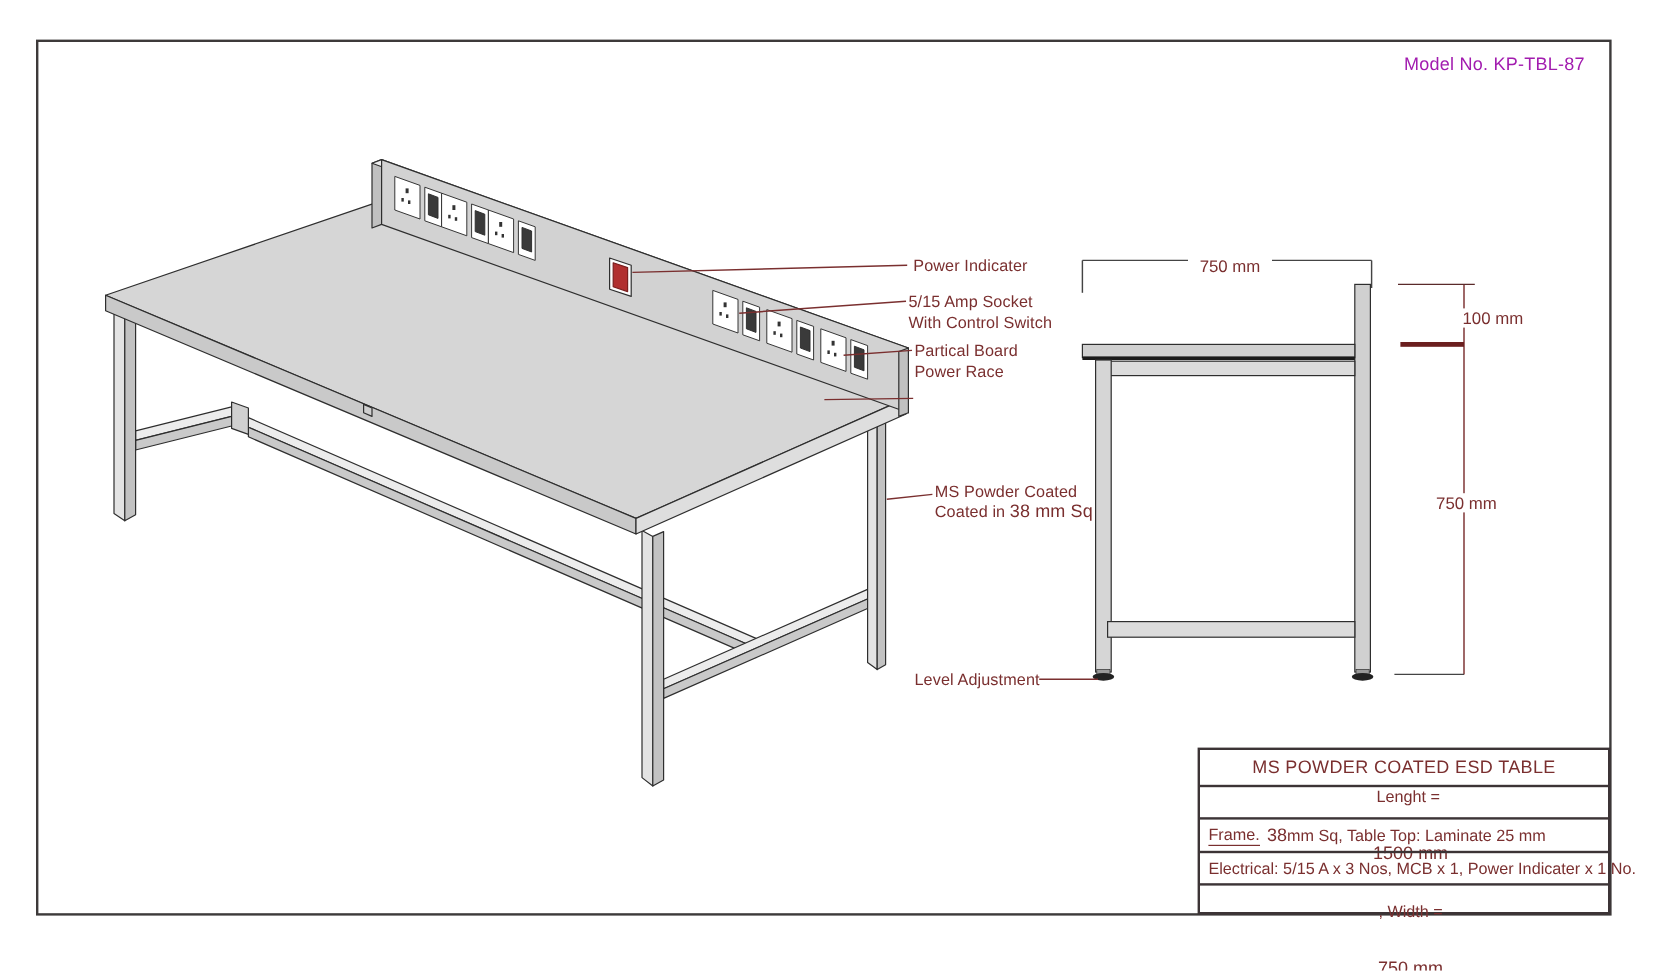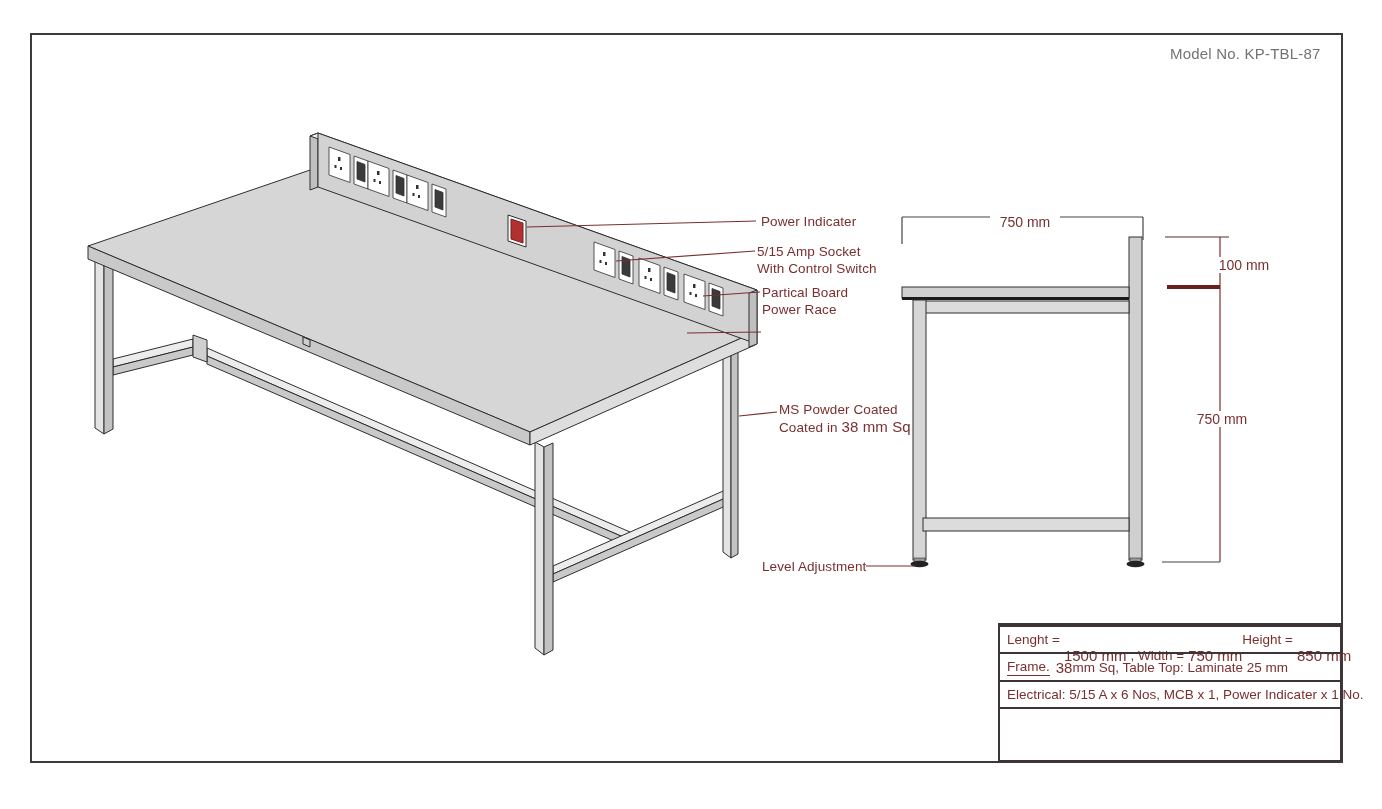"Model No. KP-TBL-87" .model-no { color: #737373 -> #a21caf }
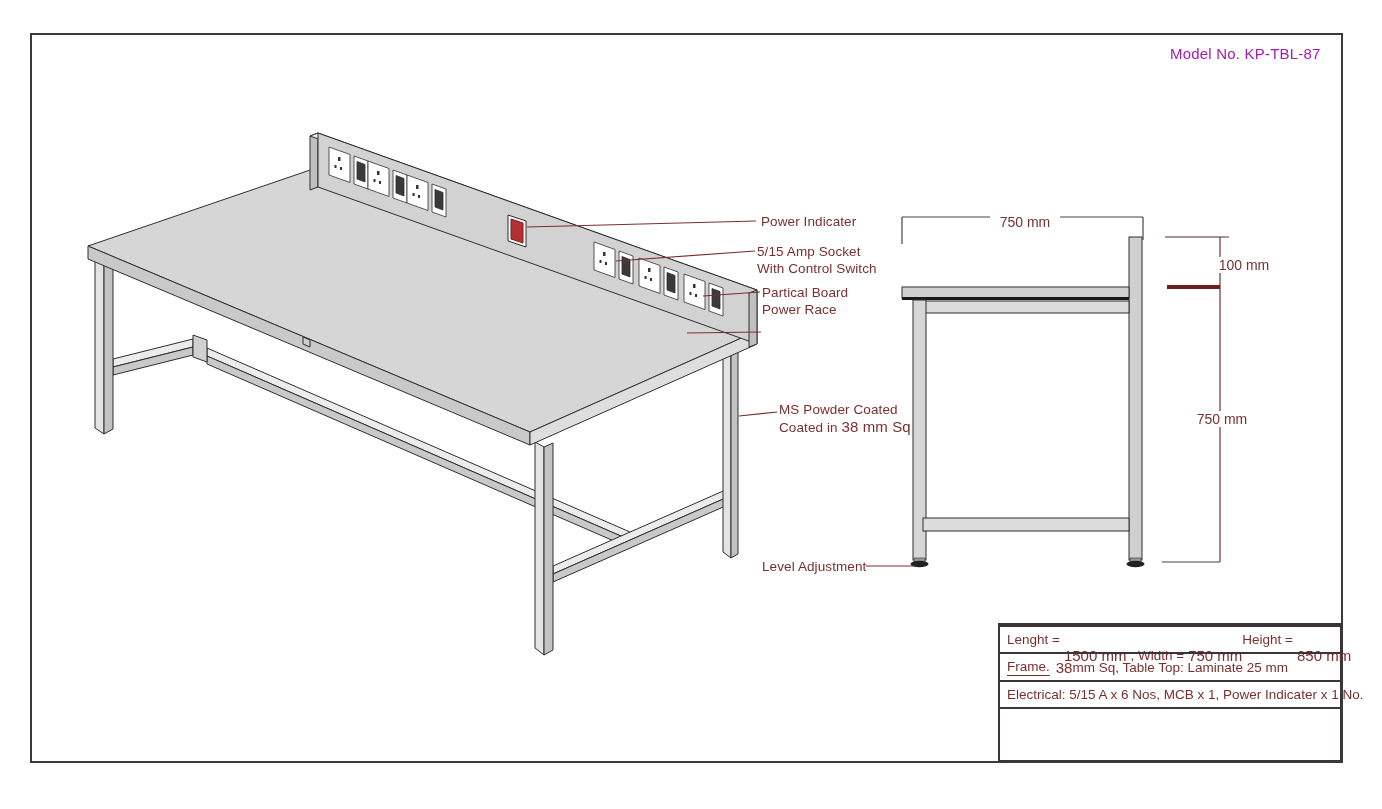"MS POWDER COATED ESD TABLE" div.spec-title { html: none -> <div>MS POWDER COATED ESD TABLE</div> }
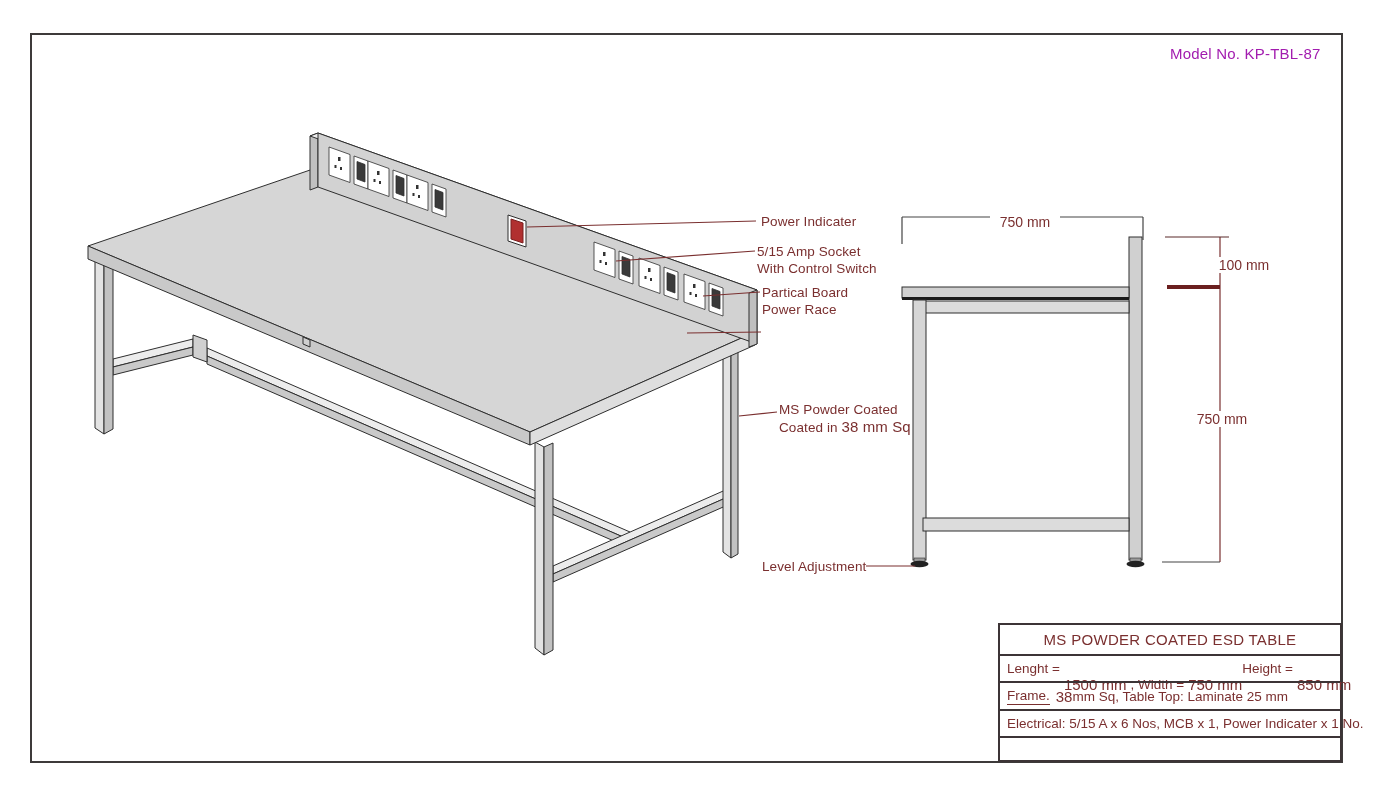"Lenght =" .spec-row1 { flex-direction: none -> column }
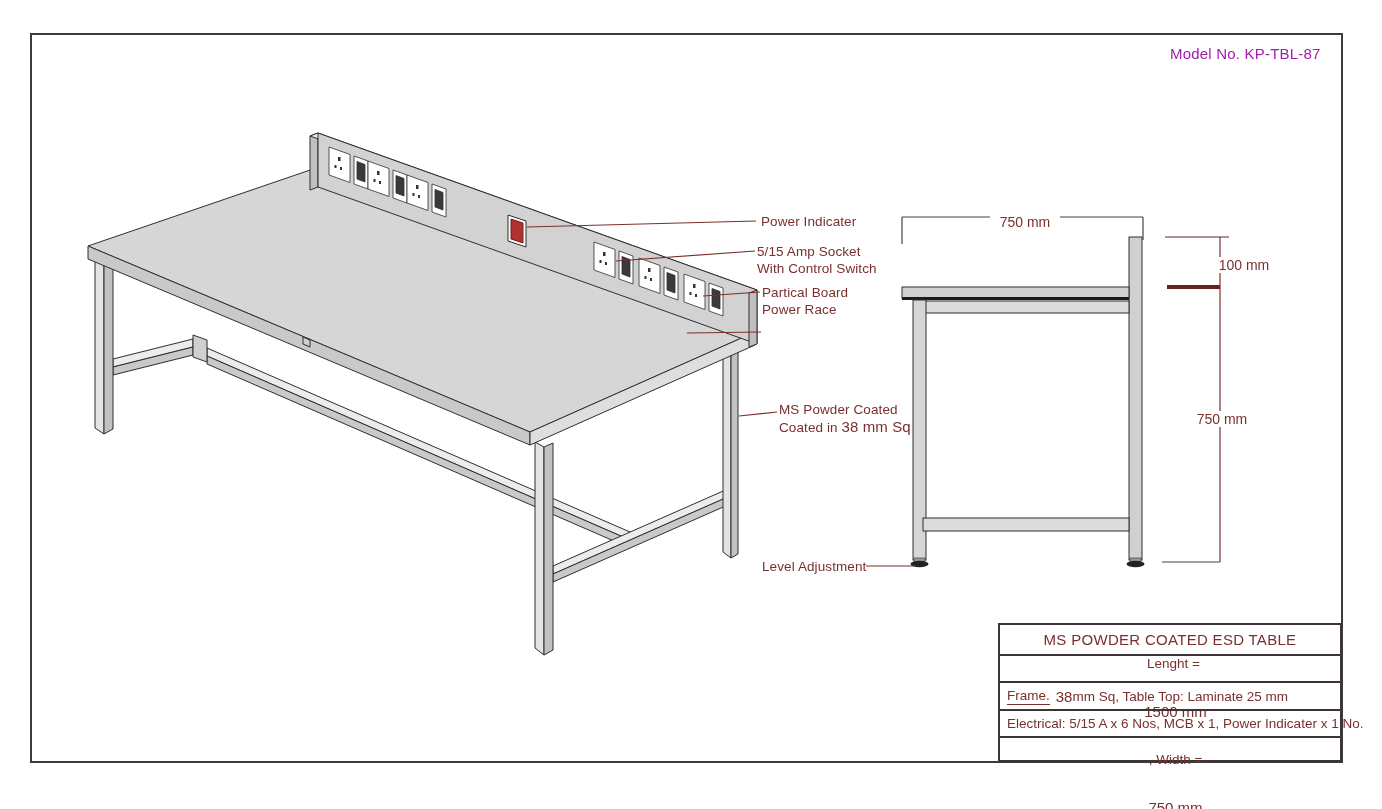"Electrical: 5/15 A x 6" span { text: 6 -> 3 }
